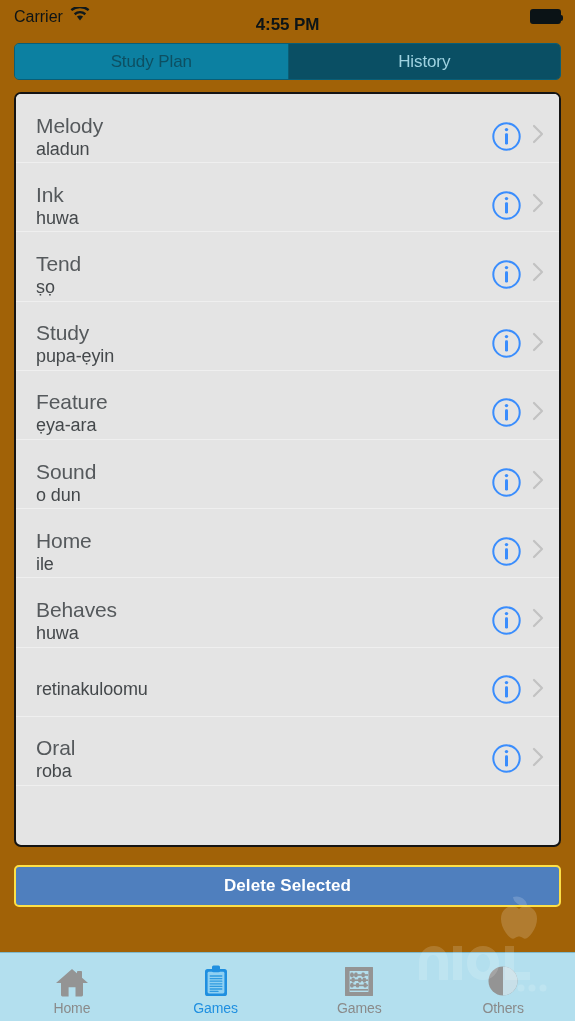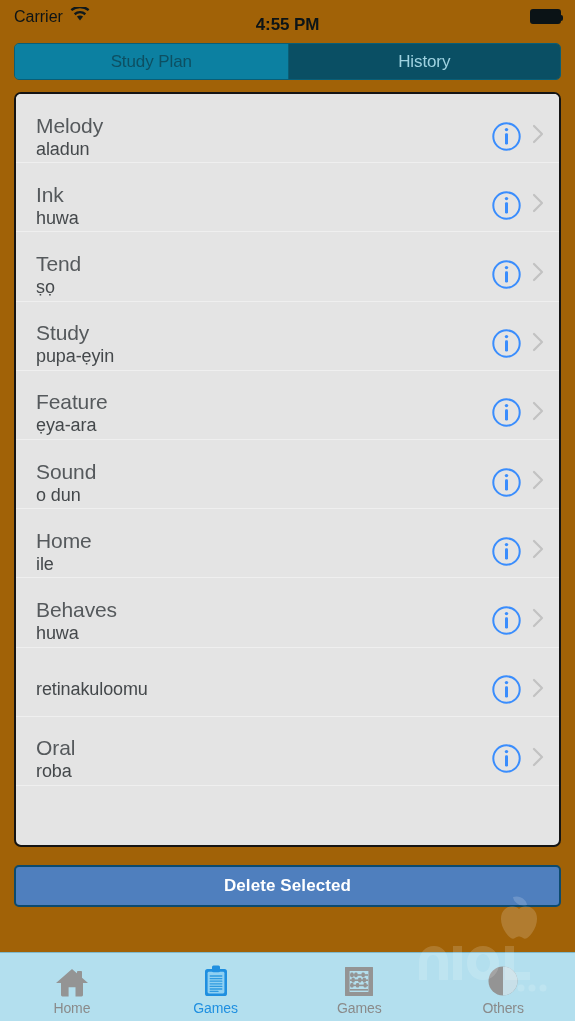"Delete Selected" #delete-btn { border: 2px solid #0c4a6e -> 2px solid #fde047 }
